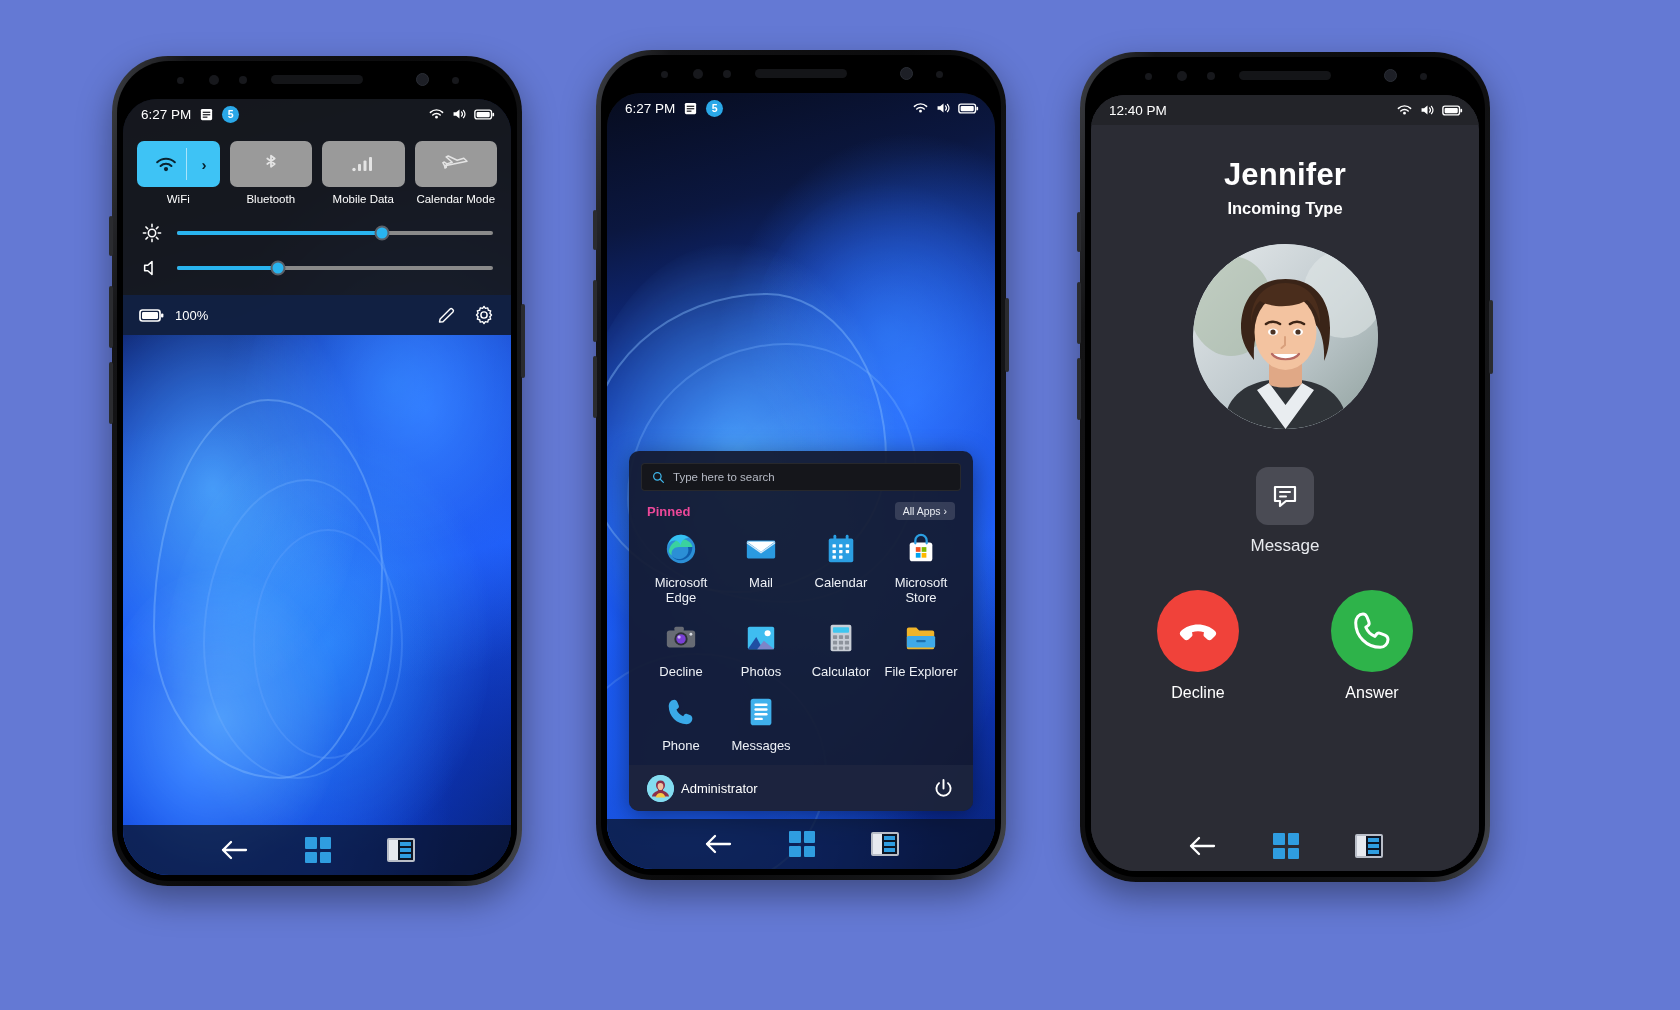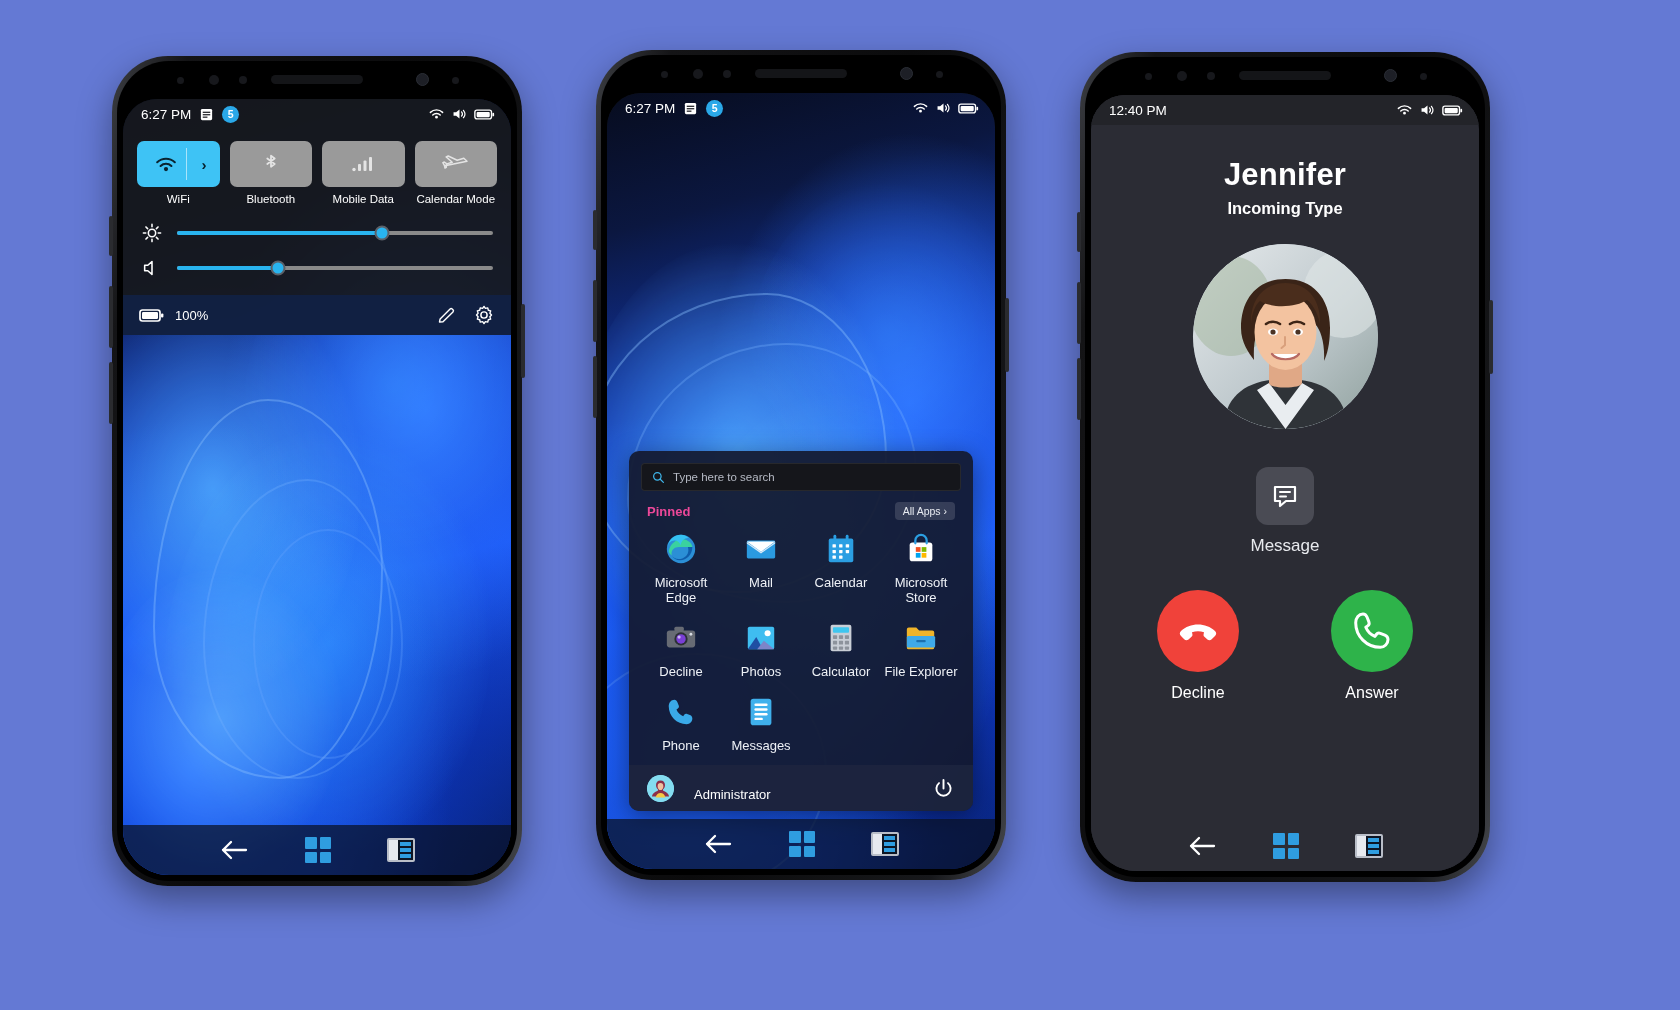"Administrator" .user { align-items: flex-end -> center; gap: 20px -> 7px }
